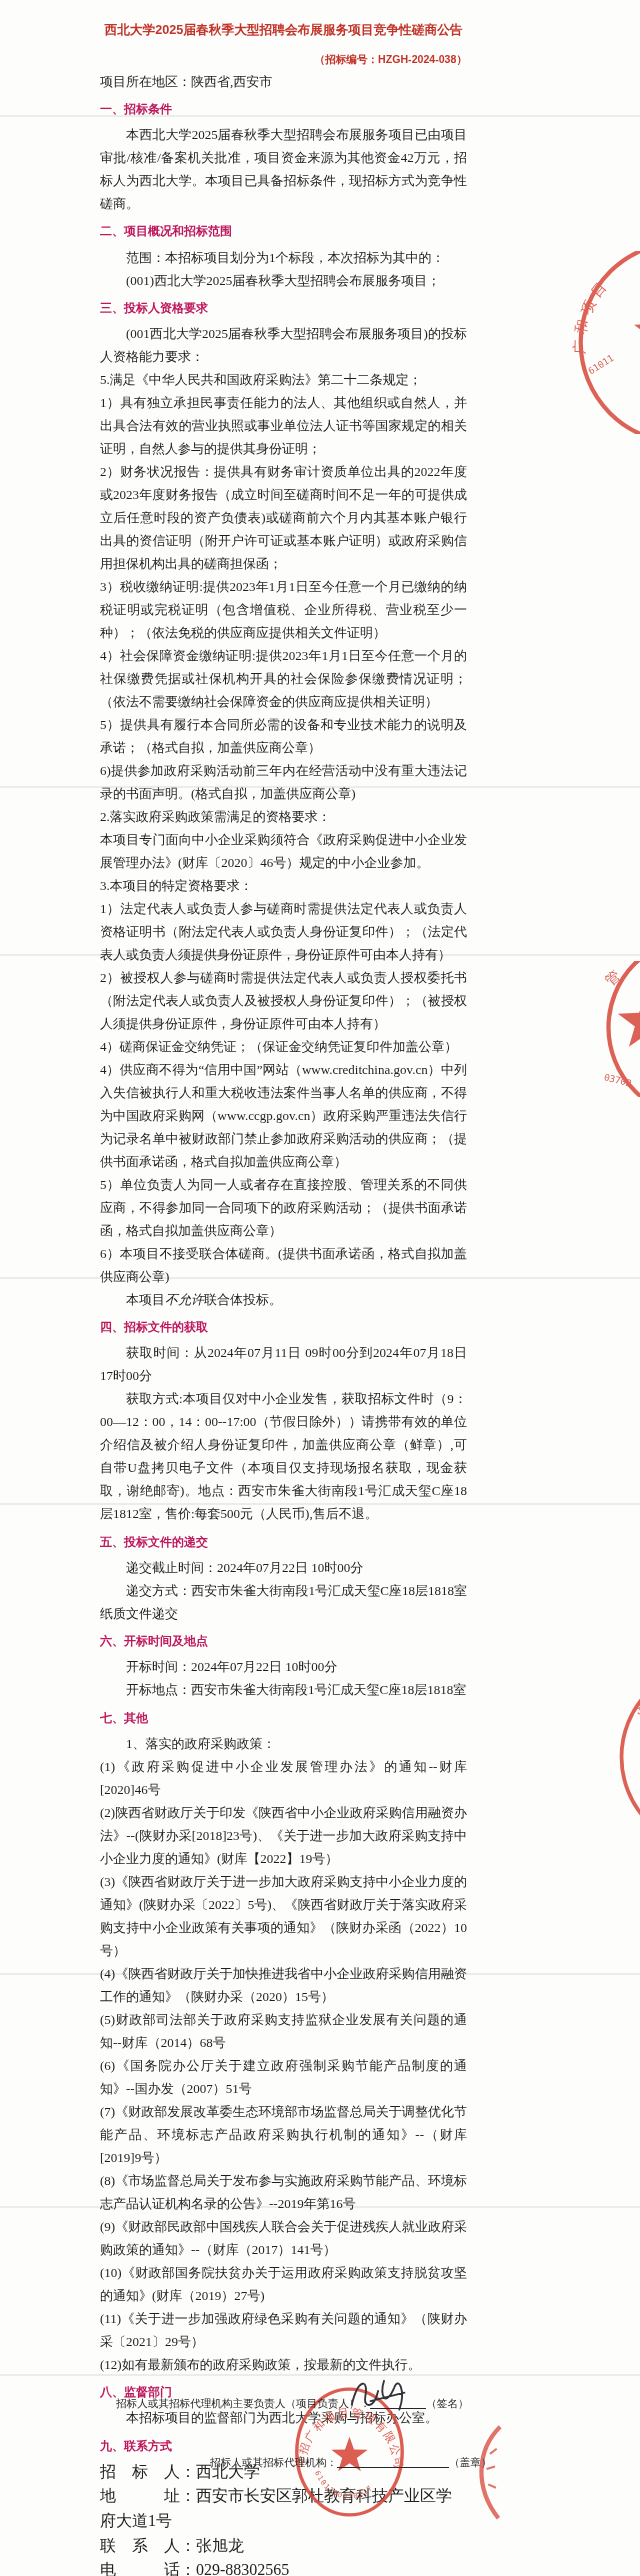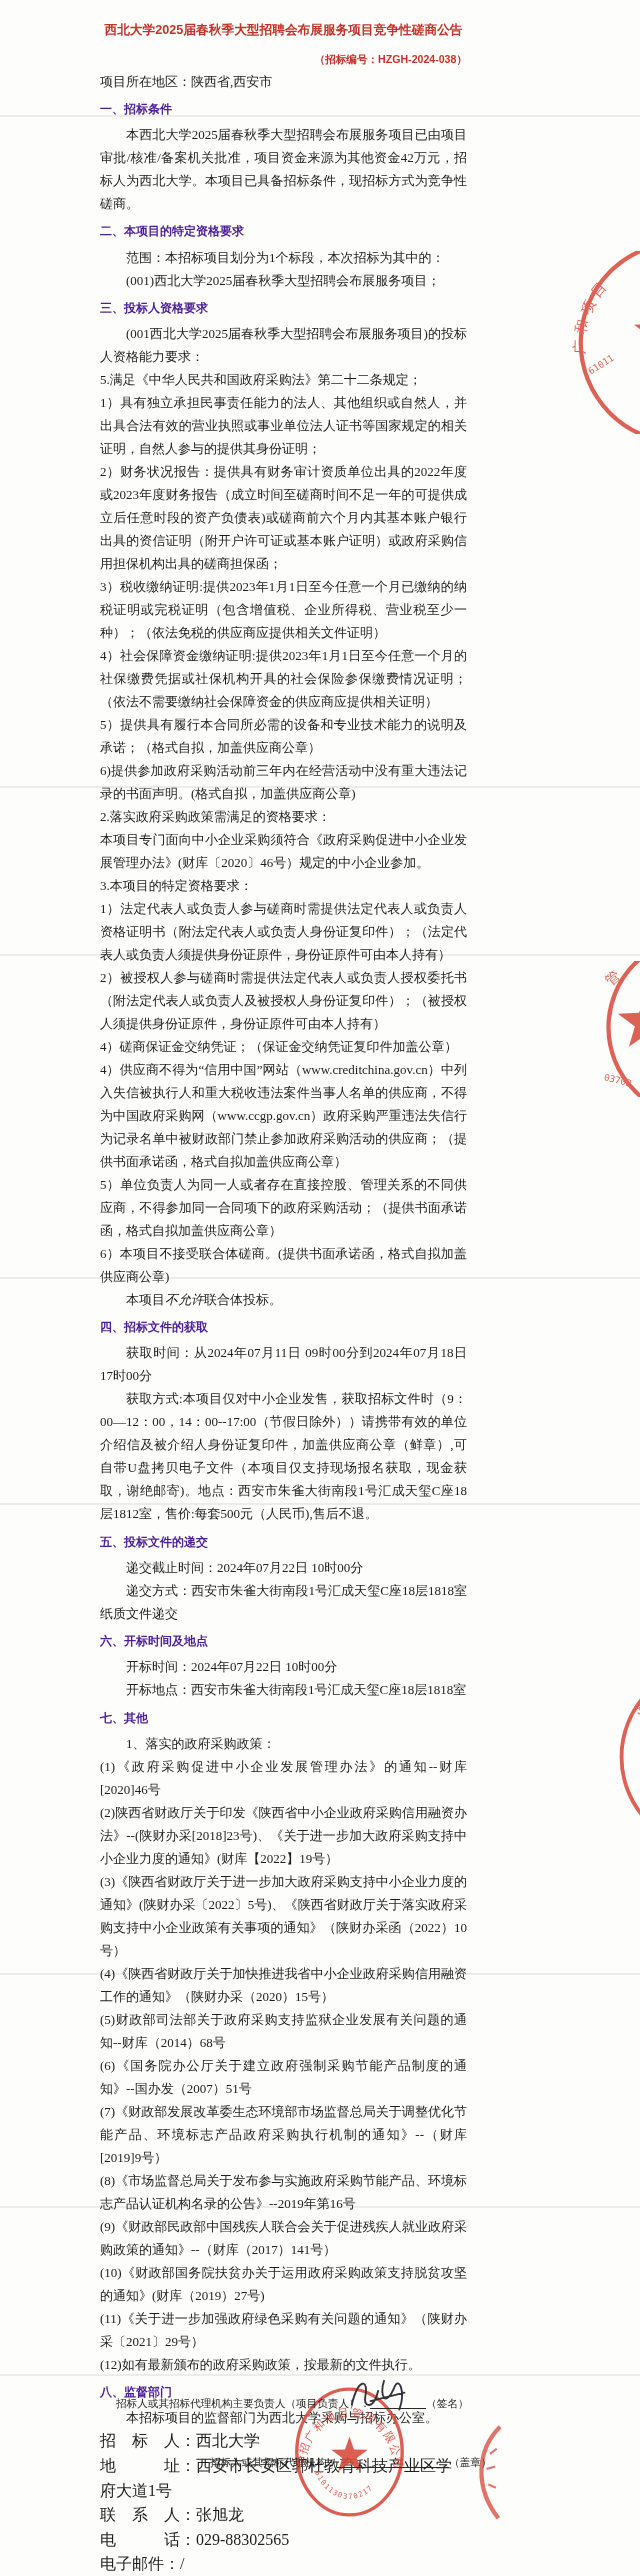"一、招标条件" h2.sec { color: #4c1d95 -> #be185d }
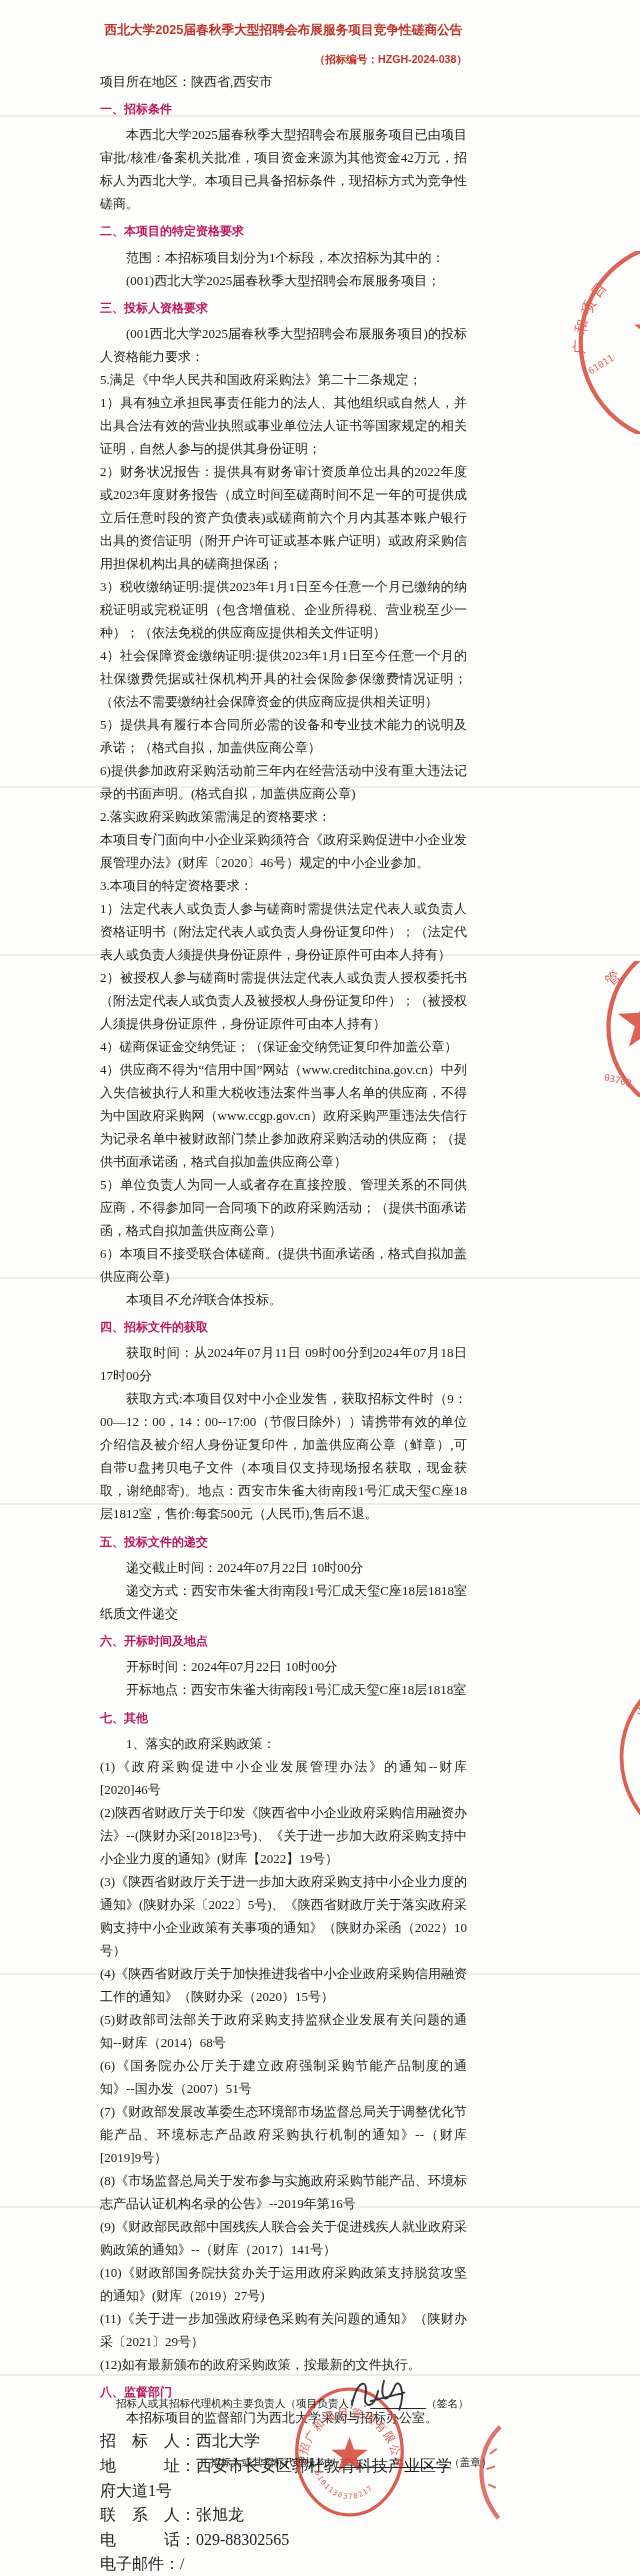"二、本项目的特定资格要求" h2.sec { text: 本项目的特定资格要求 -> 项目概况和招标范围 }
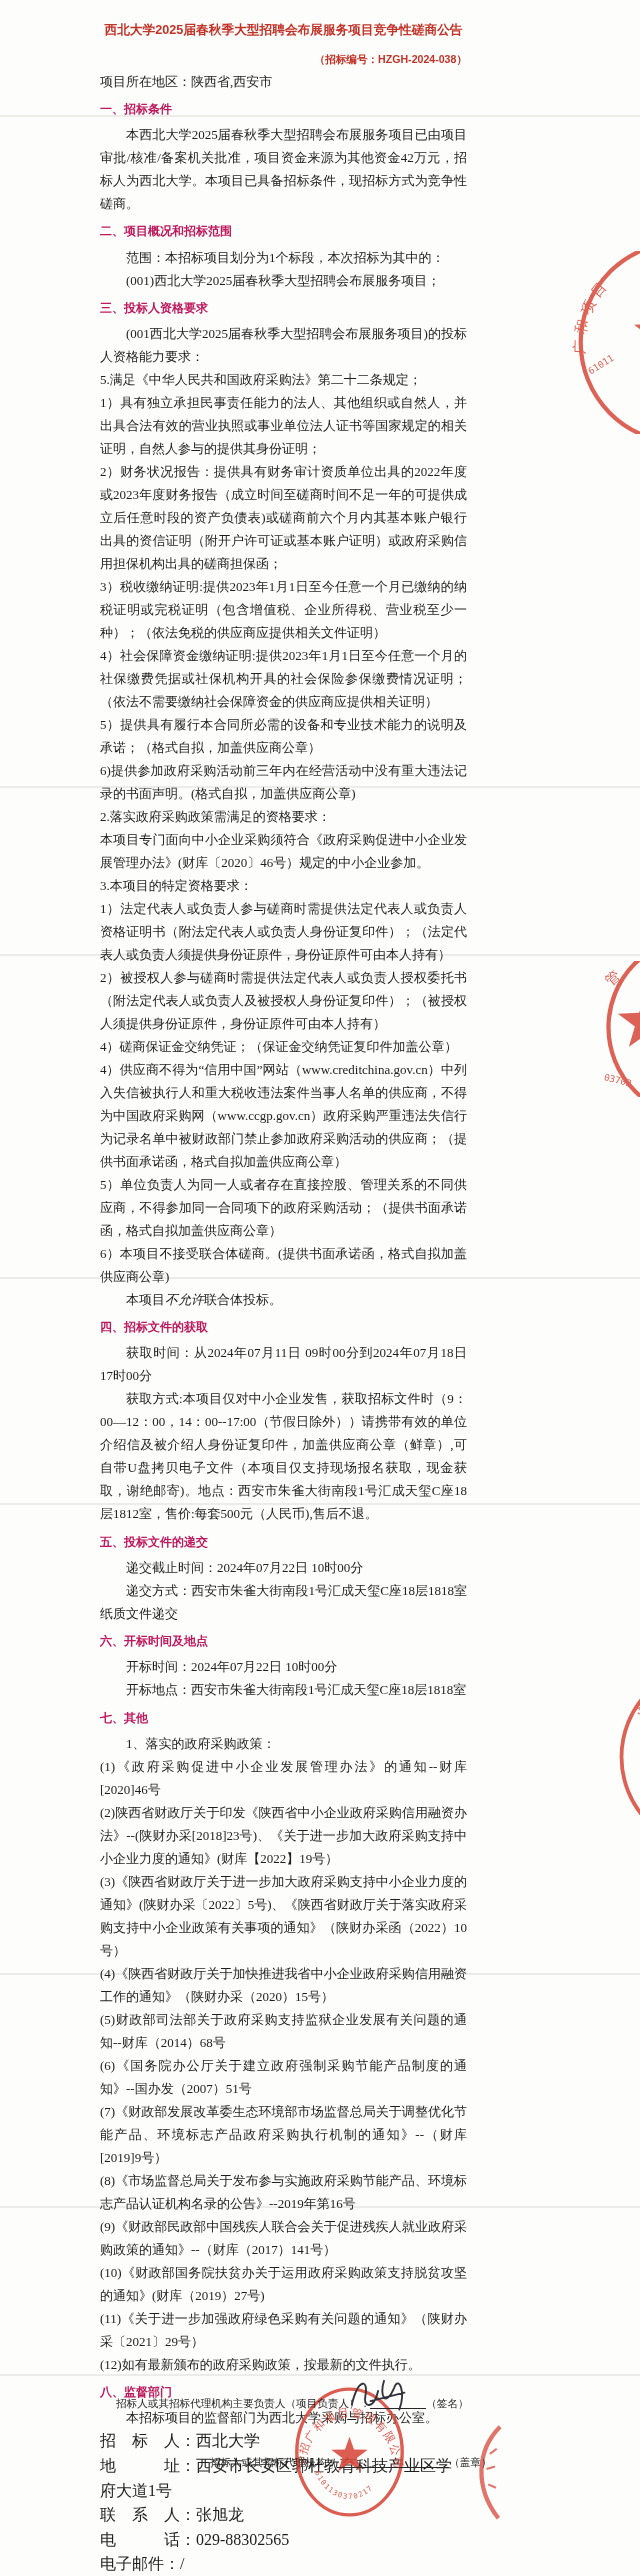"九、联系方式" h2.sec { html: none -> <h2>九、联系方式</h2> }
